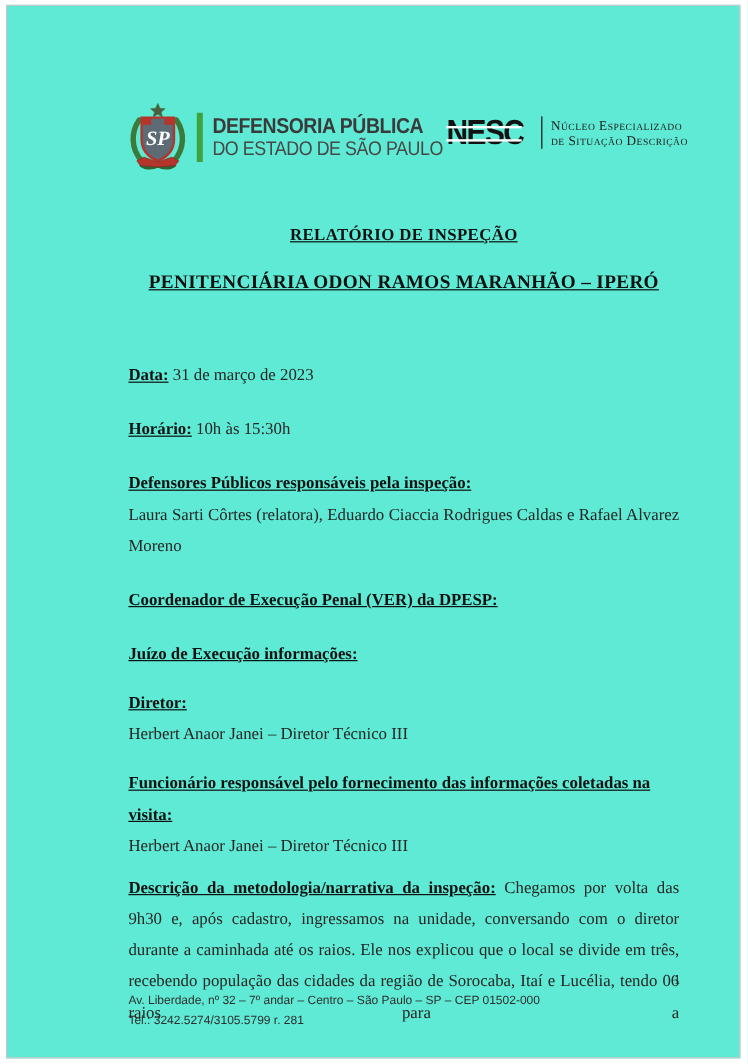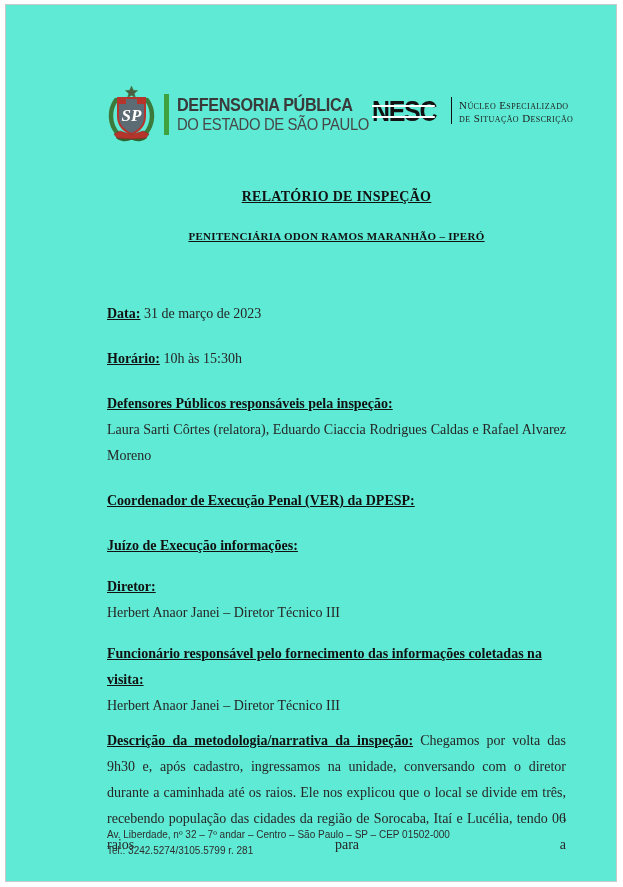"PENITENCIÁRIA ODON RAMOS MARANHÃO –" .doc-subtitle { font-size: 11px -> 16px }
